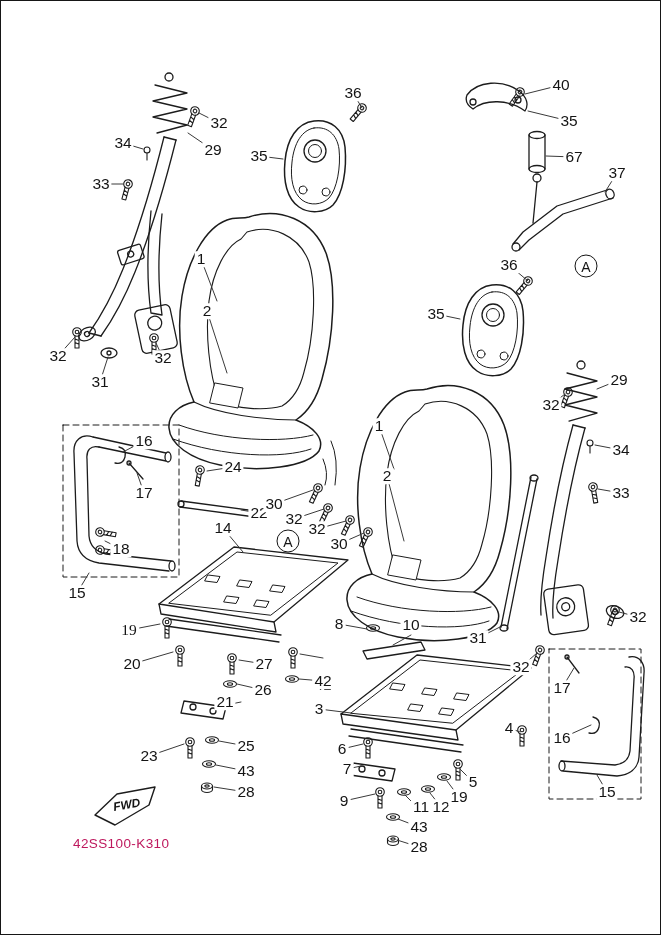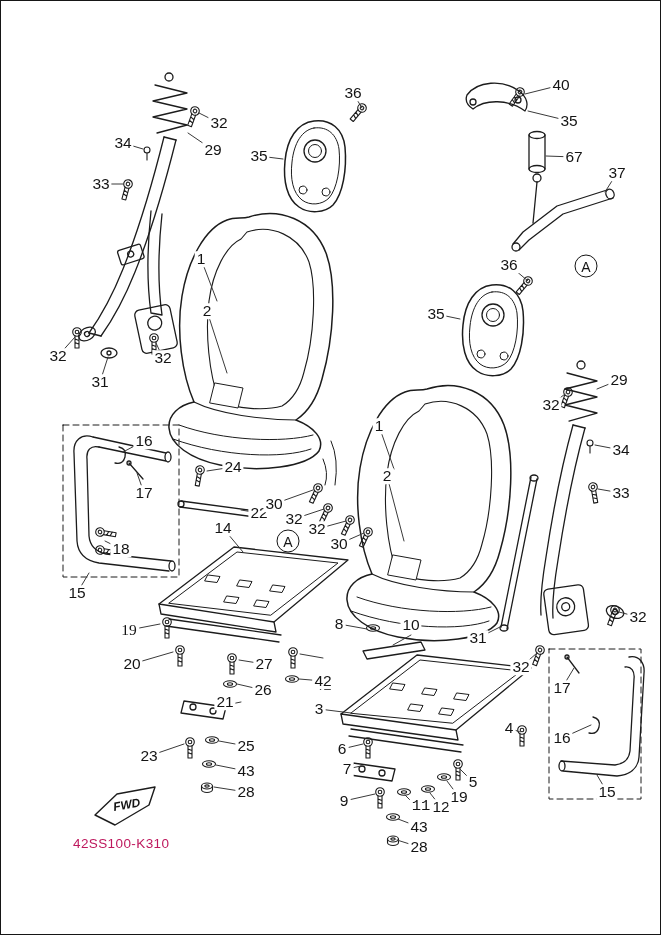"11" span.callout { font-family: Liberation Mono, monospace -> none }
